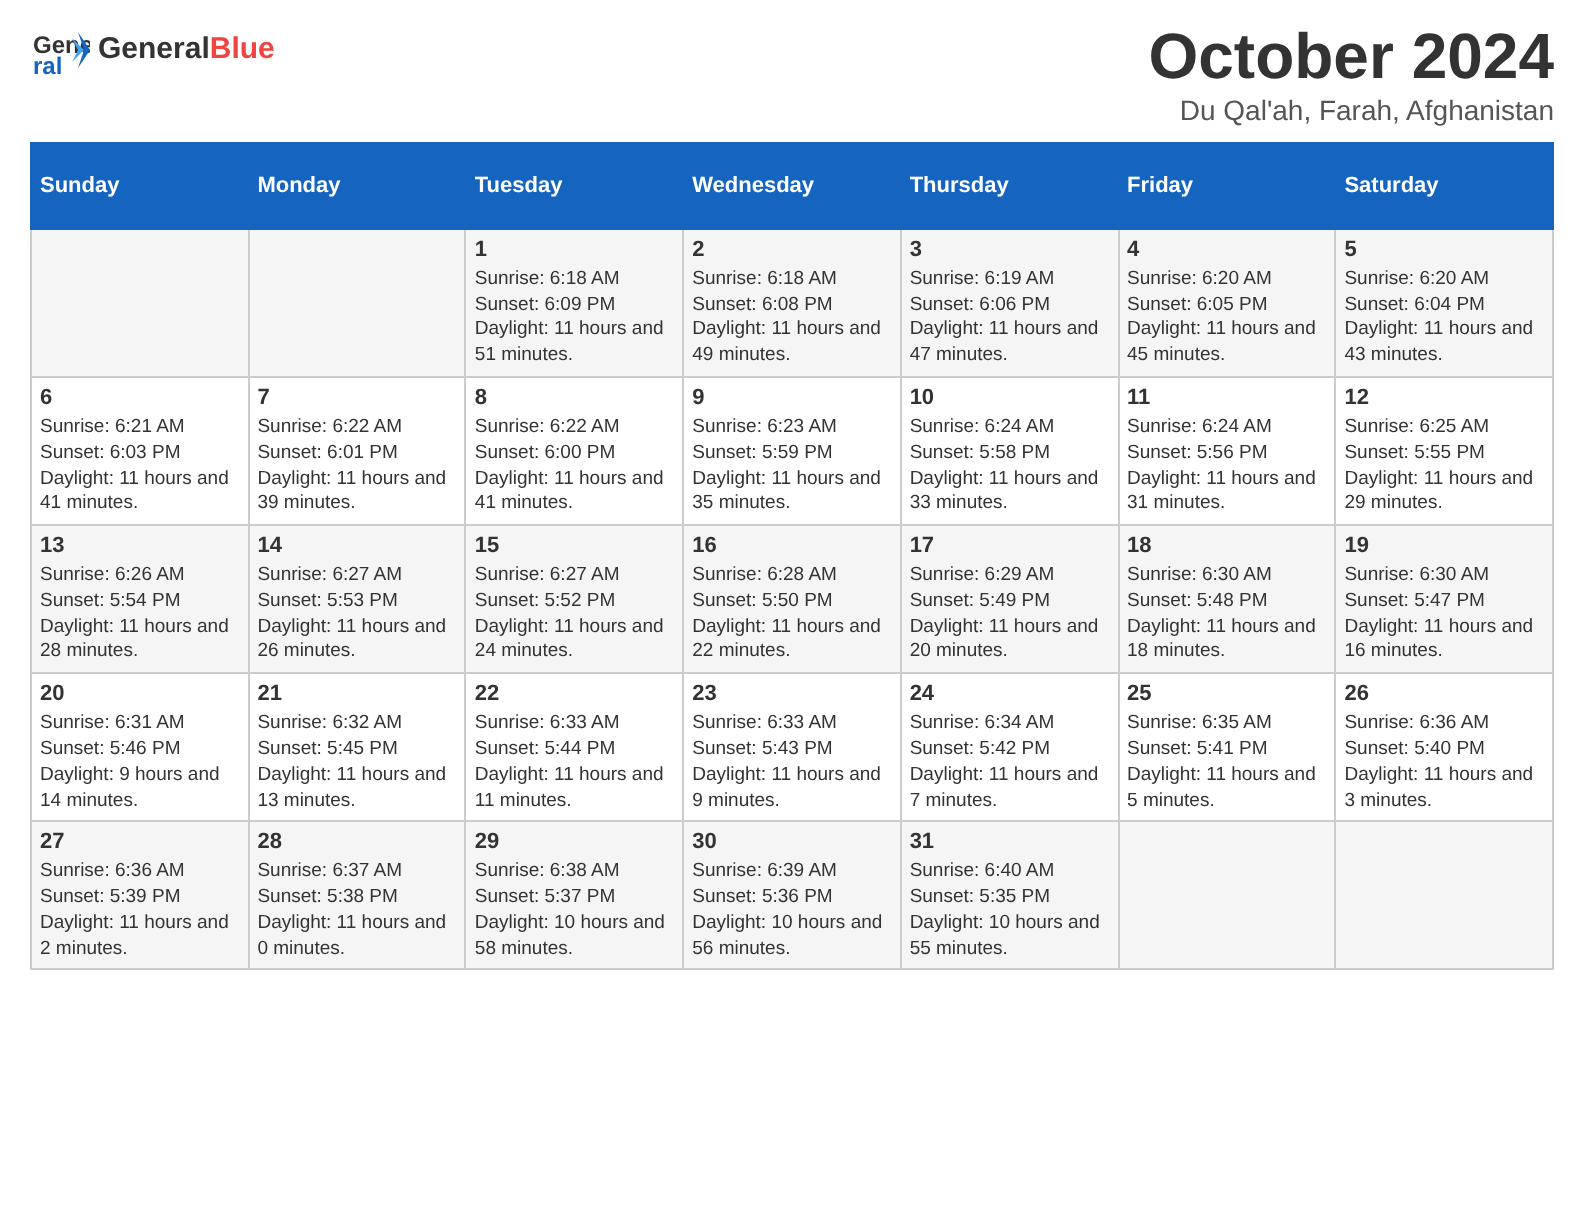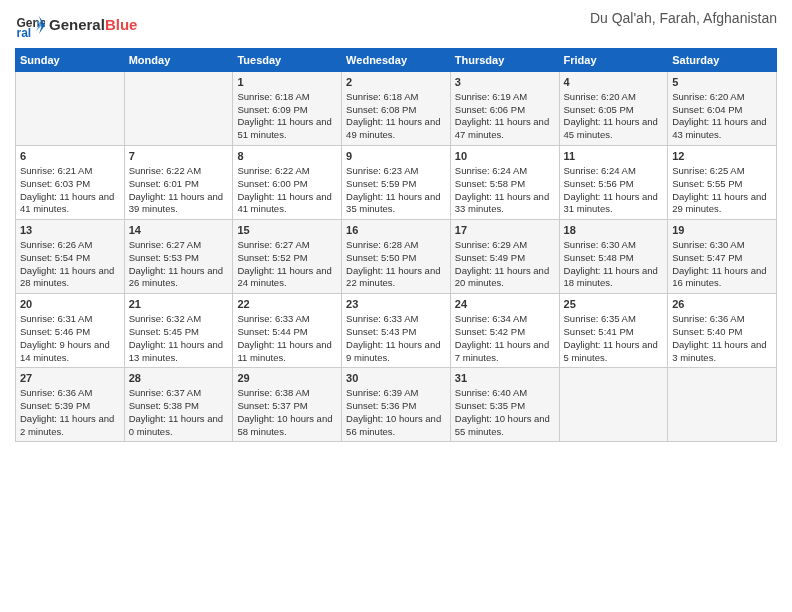"October 2024" div.month-title { html: none -> <div>October 2024</div> }
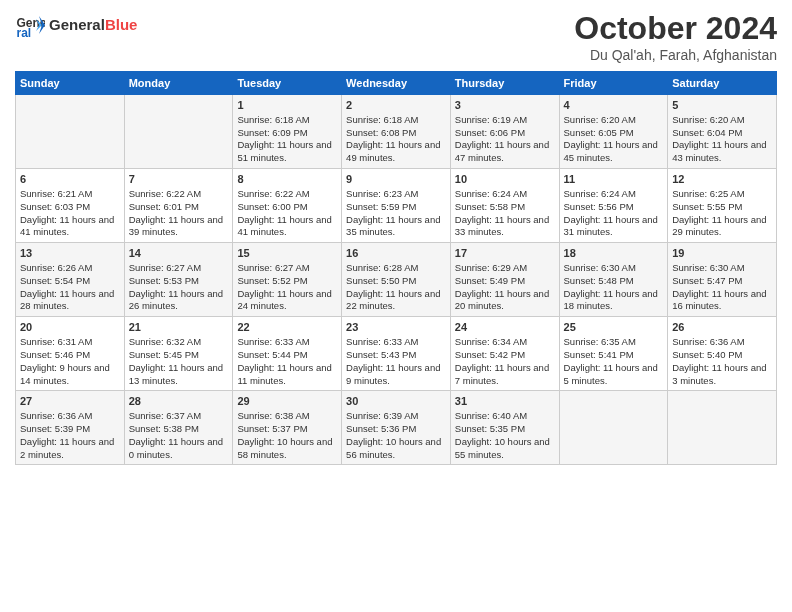"Sunday" thead tr th { padding: 5px 4px -> 15px 4px }
